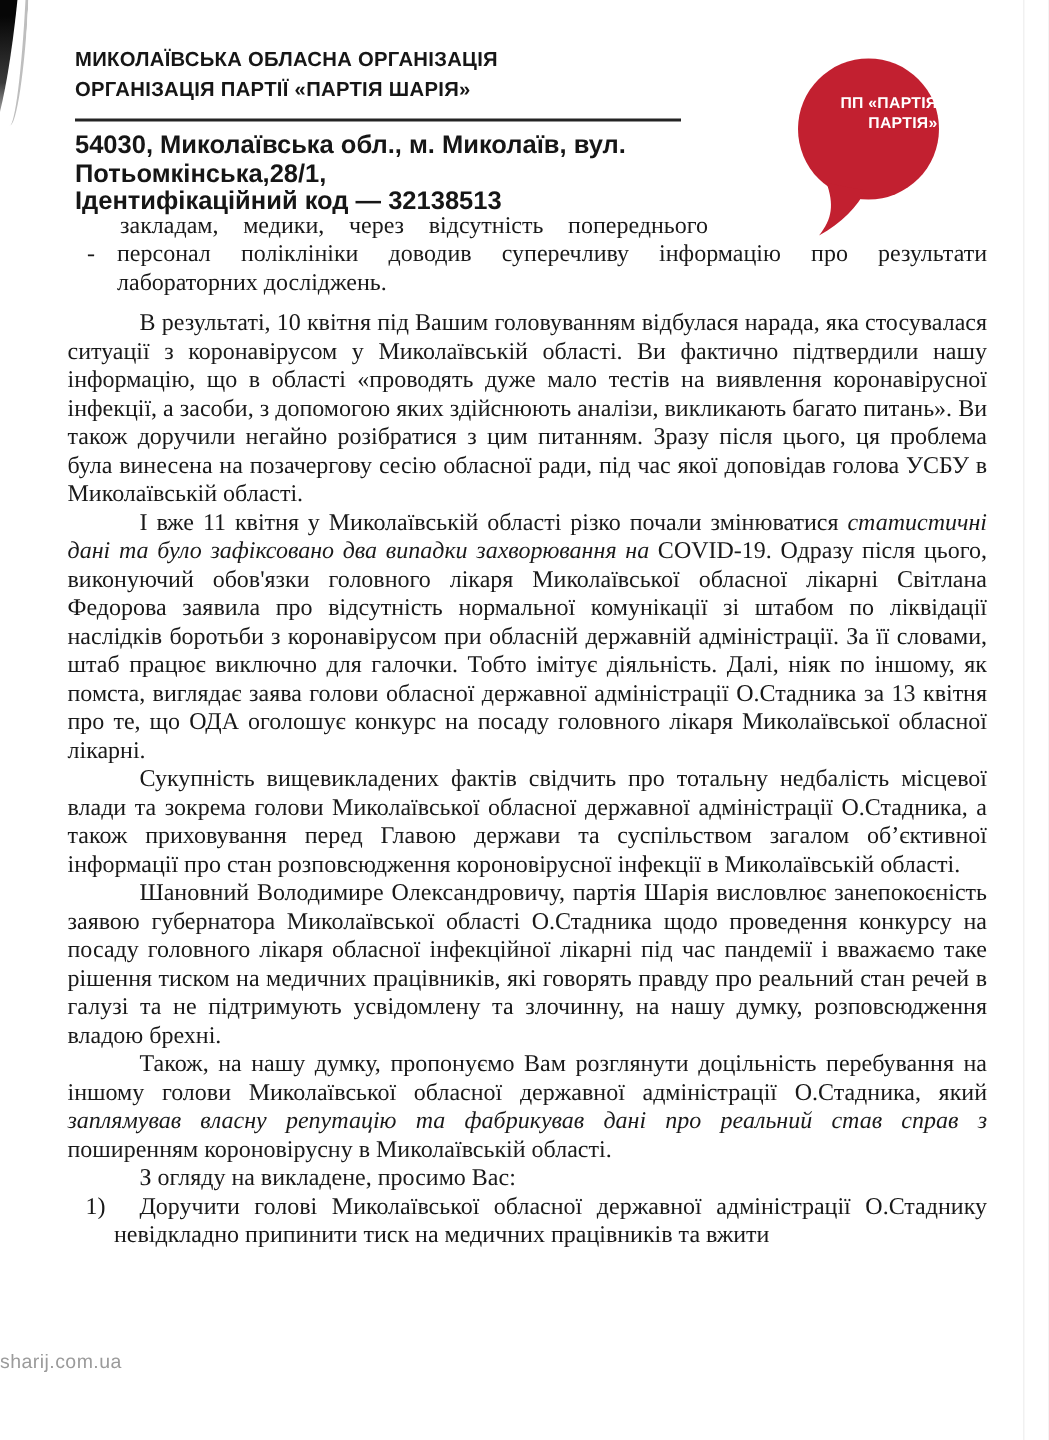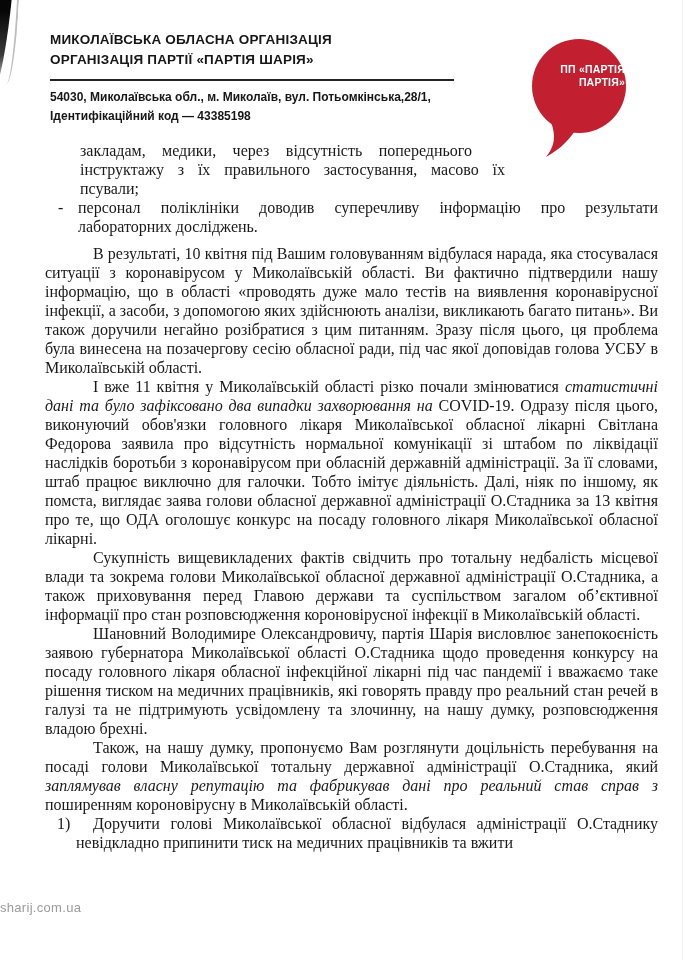"54030, Миколаївська обл., м. Миколаїв," .addr { font-size: 12px -> 17px }
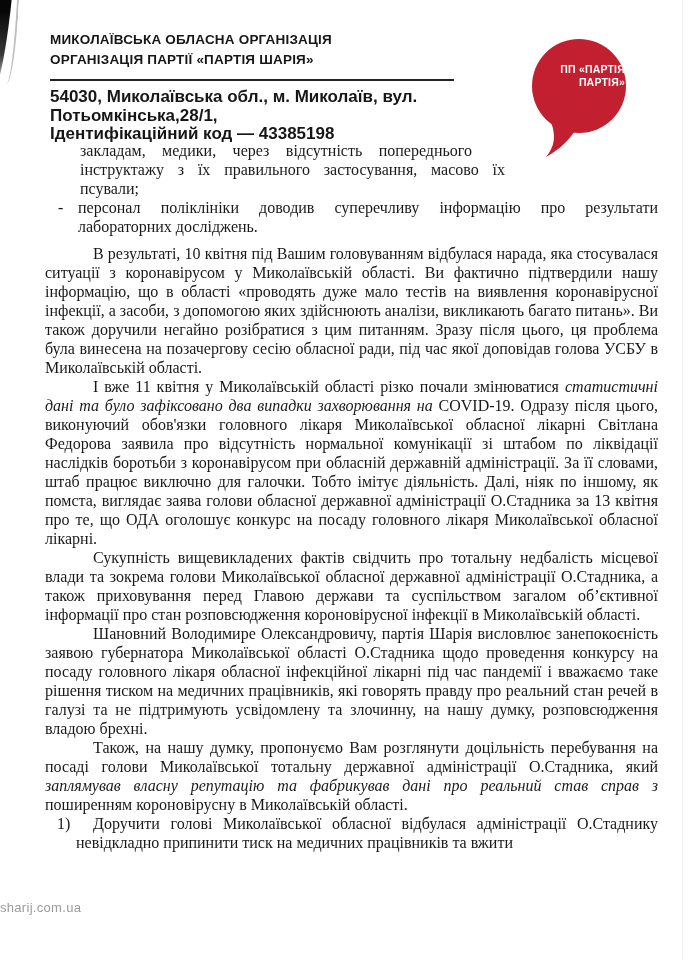"Ідентифікаційний код — 43385198" div { text: 43385198 -> 32138513 }
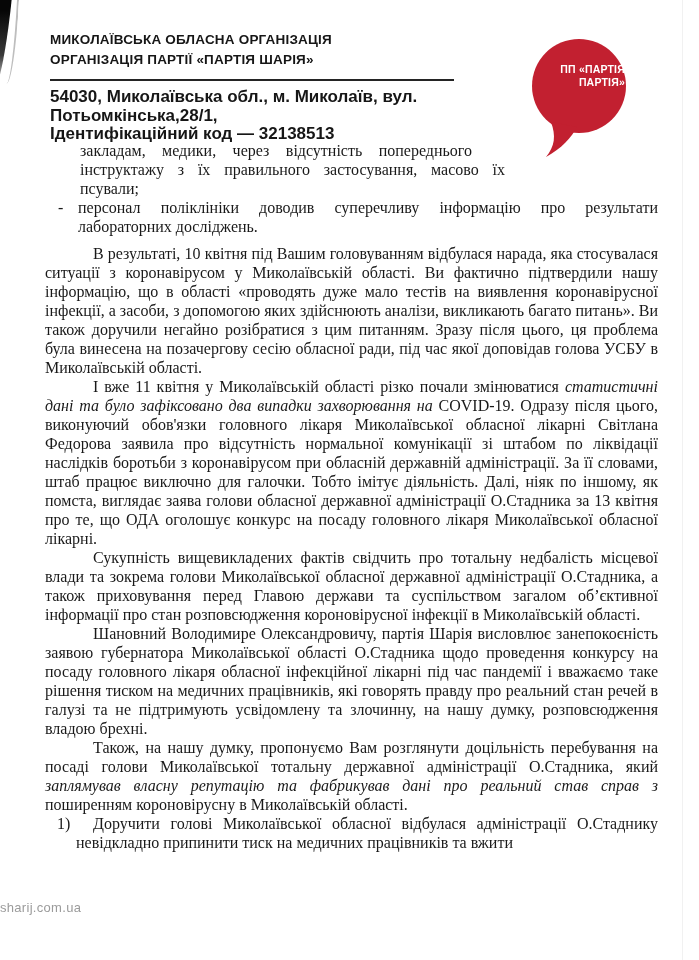"інструктажу з їх правильного" div.l2 { html: <div>інструктажу з їх правильного застосування, масово їх псували;</div> -> none }
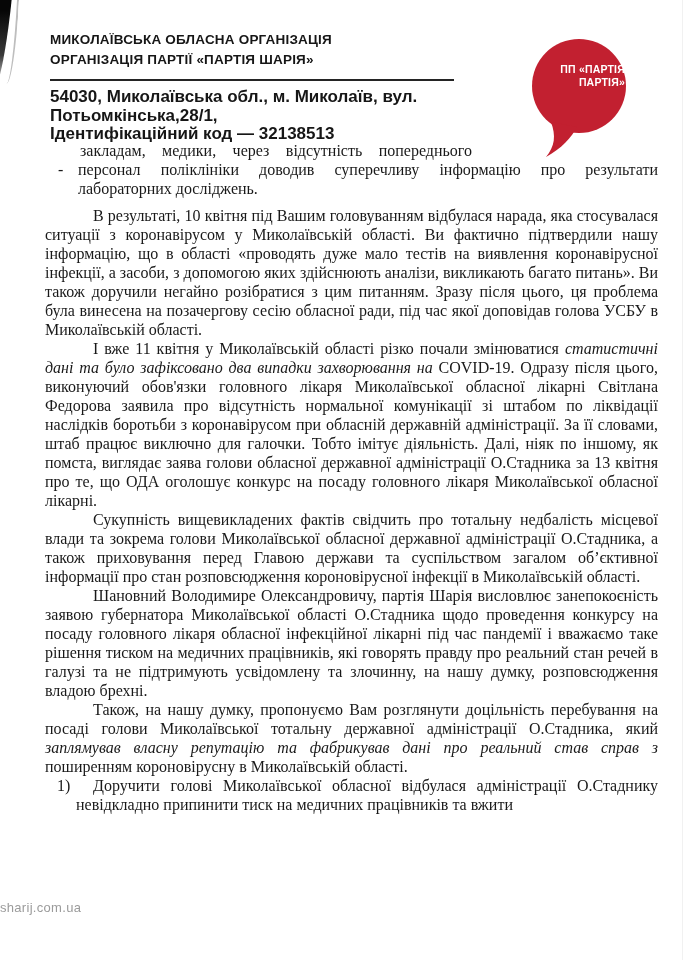"Також, на нашу думку, пропонуємо" span { text: посаді голови Миколаївської тотальну -> іншому голови Миколаївської обласної }
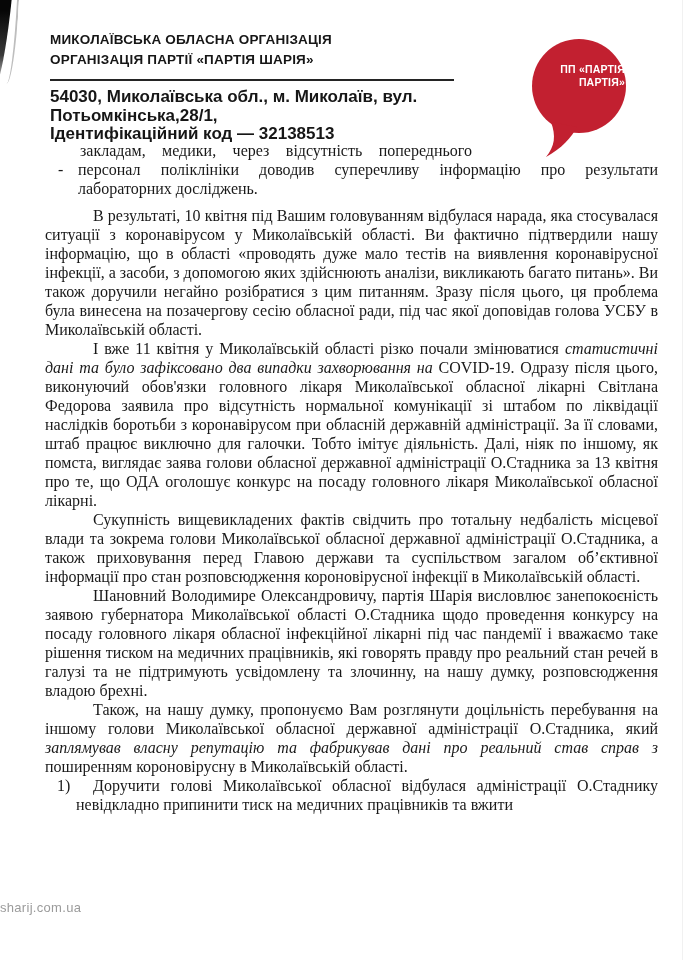"З огляду на викладене, просимо" p.para { html: none -> <p> <span>З огляду на викладене, просимо Вас:</span> </p> }
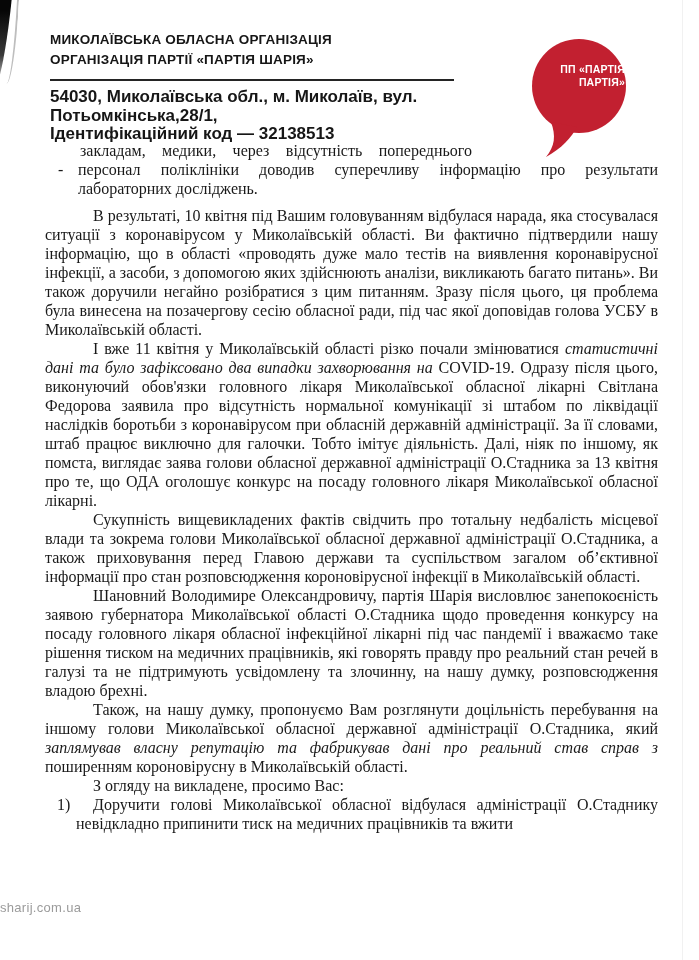"Доручити голові Миколаївської обласної" span { text: відбулася -> державної }
